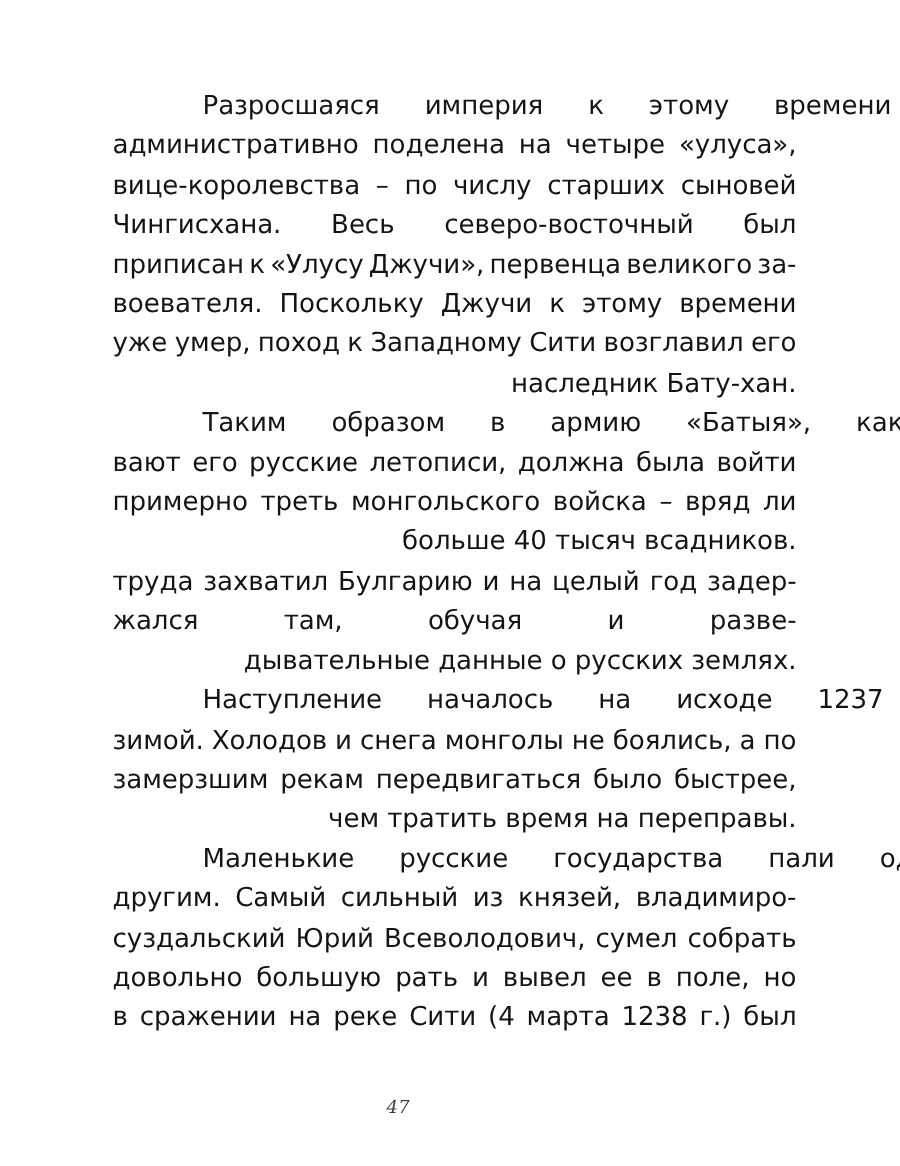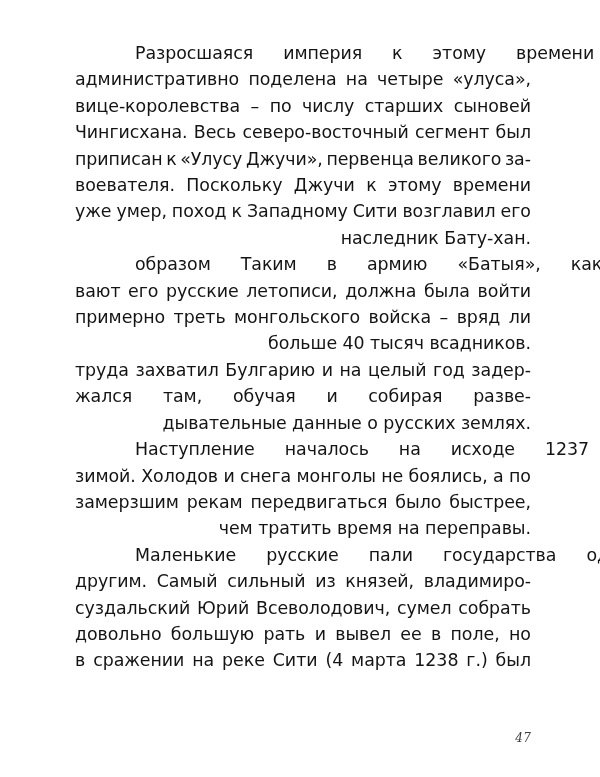"Разросшаяся" #text-block { top: 40px -> 58px }
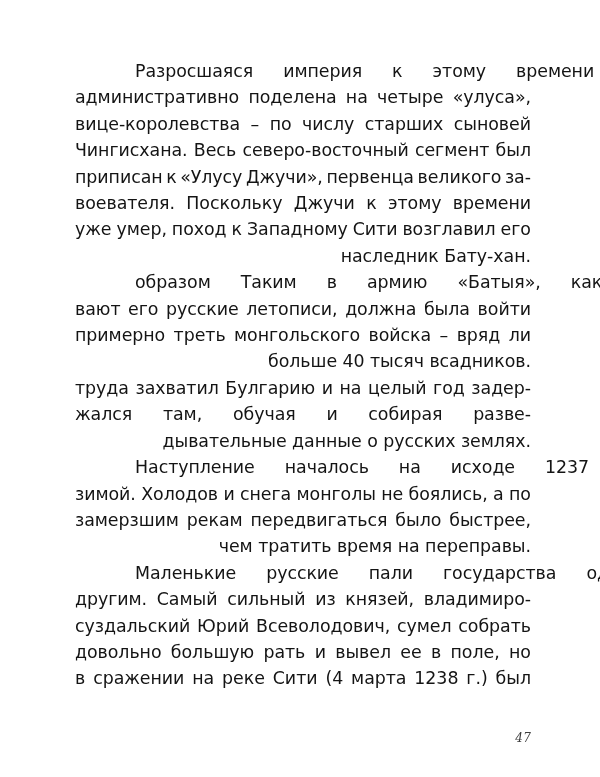"сегмент" span { html: <span>сегмент</span> -> none }
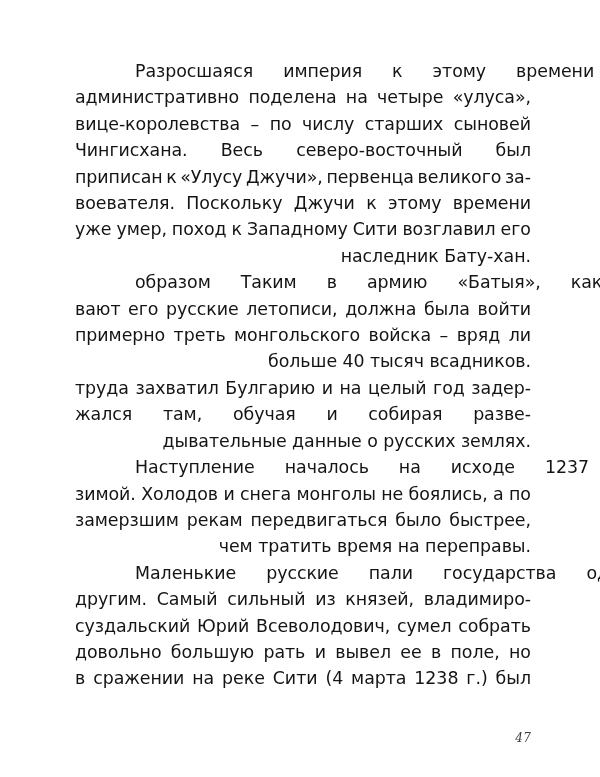"образом" span { order: before "Таким" -> after "Таким" }
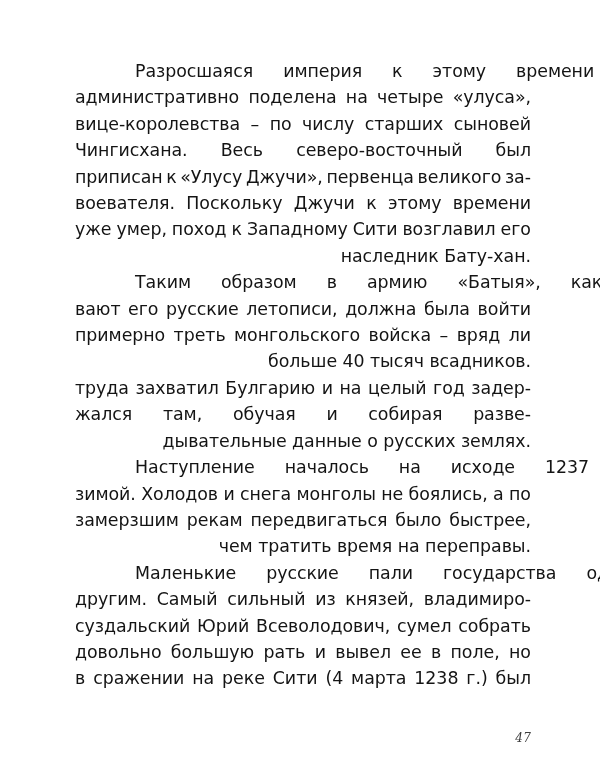"собирая" span { html: <span>собирая</span> -> none }
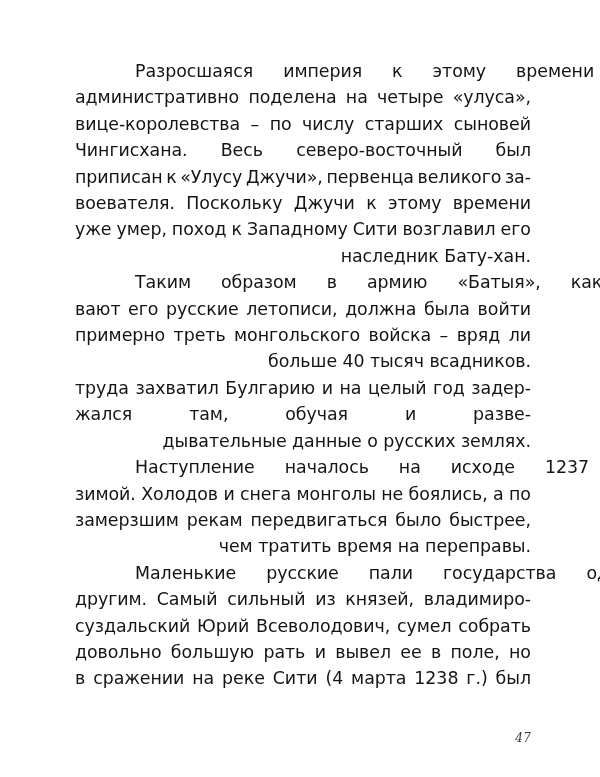"пали" span { order: before "государства" -> after "государства" }
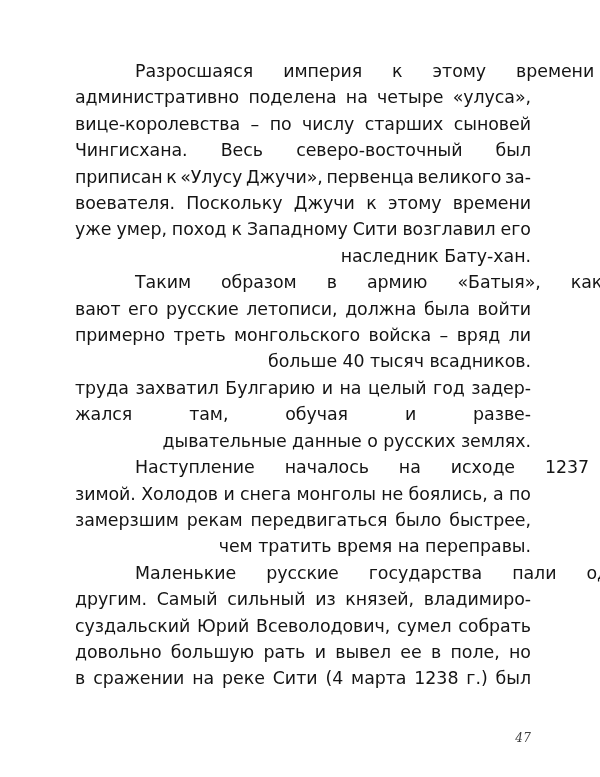"47" #page-number { text-align: right -> center }
